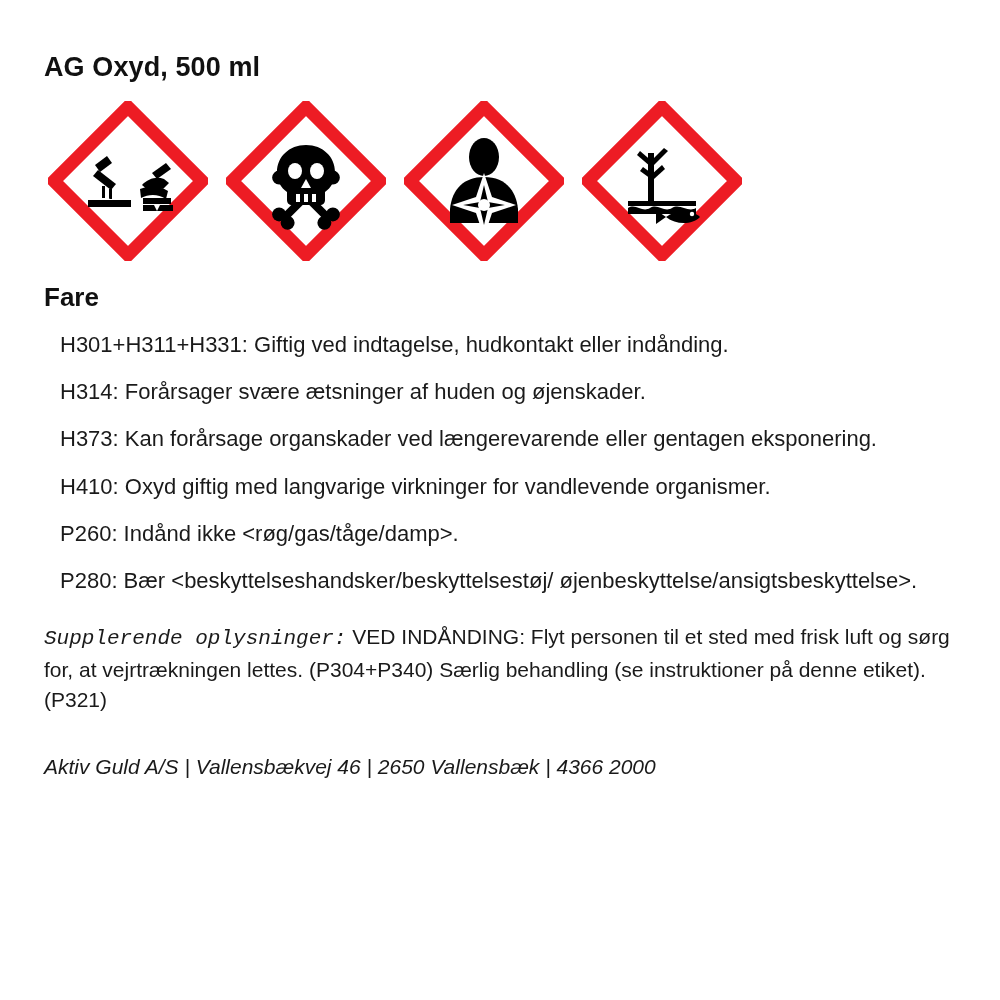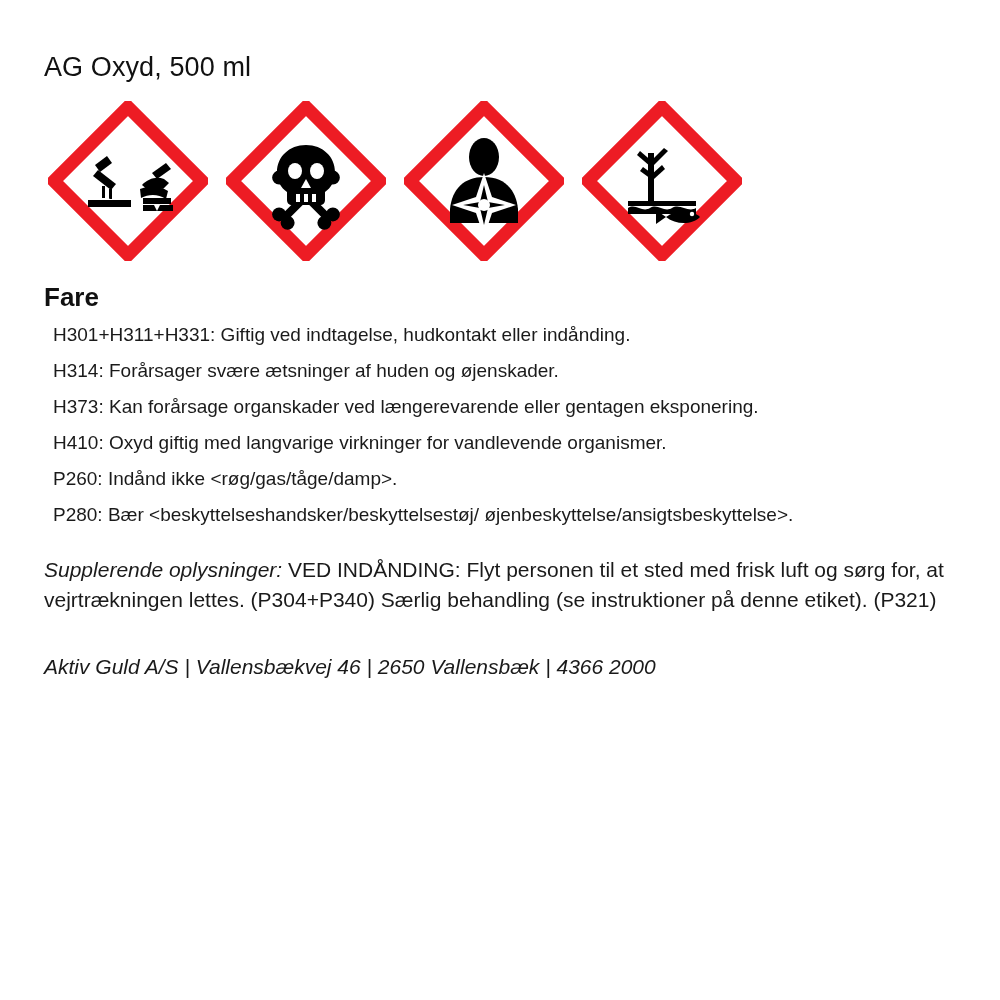"AG Oxyd, 500 ml" .product-title { font-weight: normal -> bold }
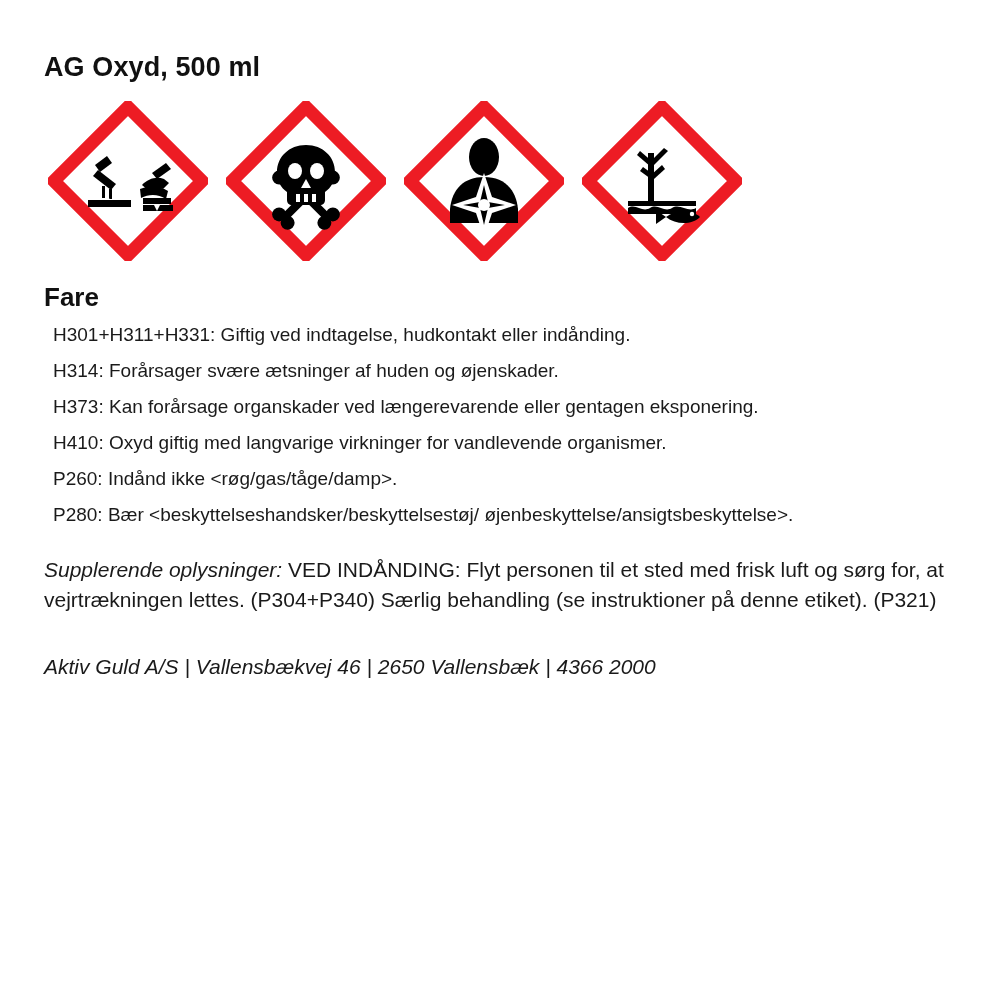"H301+H311+H331: Giftig ved indtagelse," .hazard-line { font-size: 19px -> 22px; margin: 9px -> 16px }
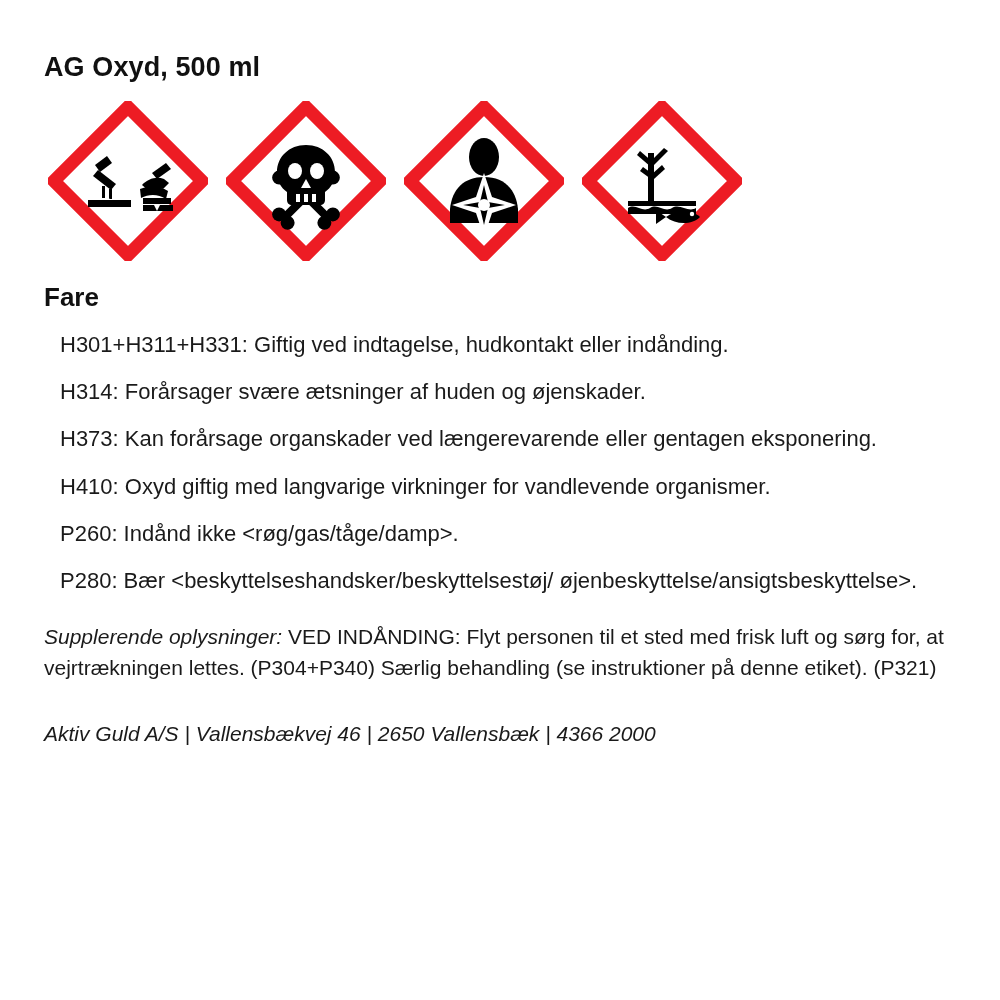"Supplerende oplysninger:" .supplemental em { font-family: none -> Liberation Mono, monospace }
